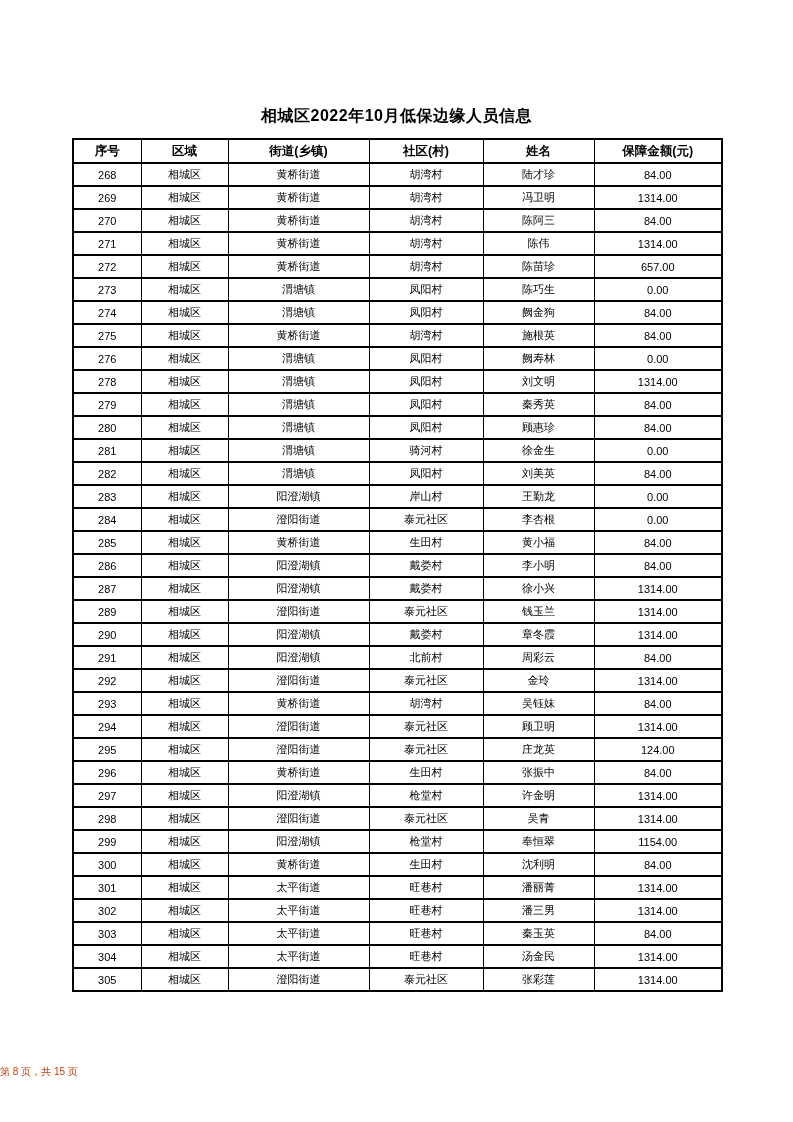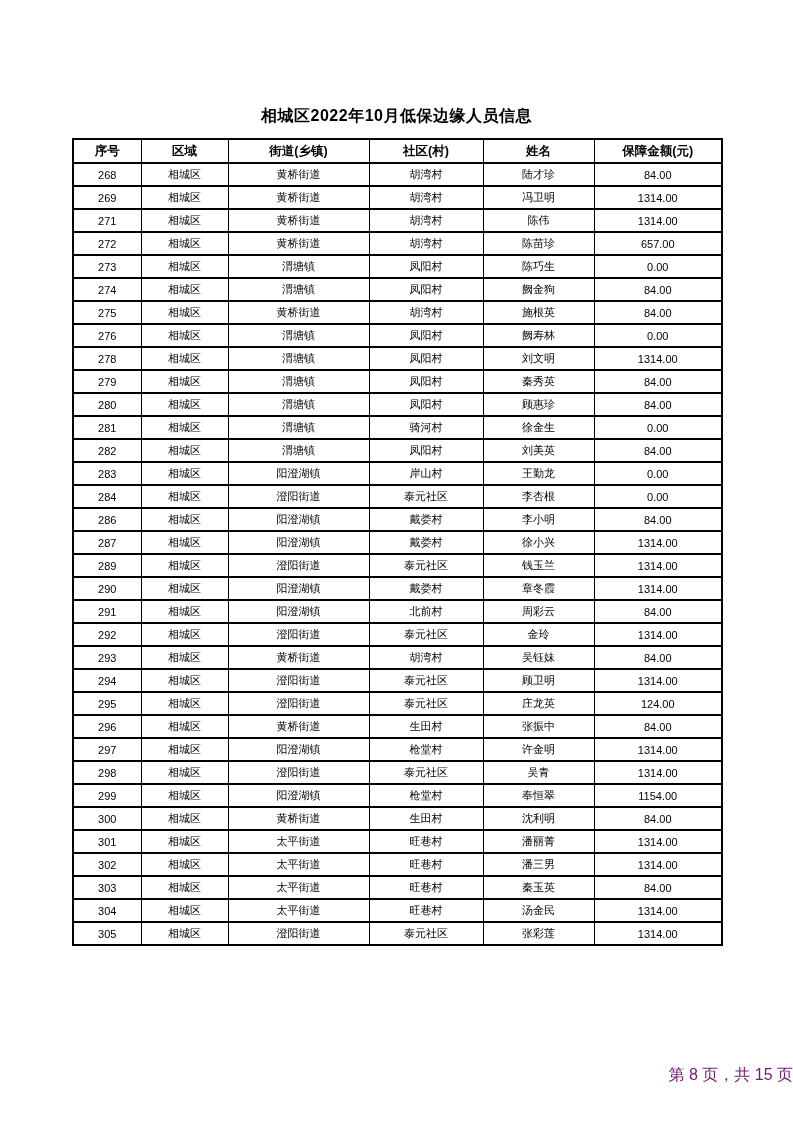"270" tr { html: none -> <tr> <td>270</td> <td>相城区</td> <td>黄桥街道</td> <td>胡湾村</td> <td>陈阿三</td> <td>84.00</td> </tr> }
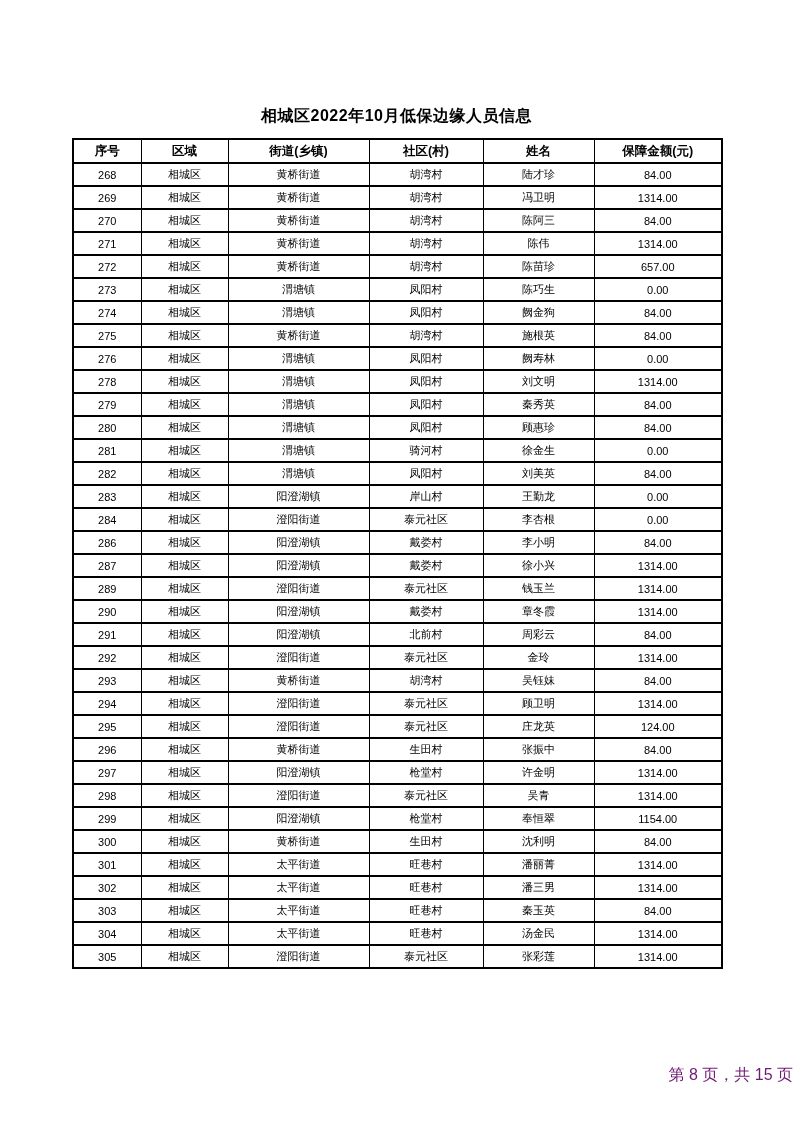"285" tr { html: none -> <tr> <td>285</td> <td>相城区</td> <td>黄桥街道</td> <td>生田村</td> <td>黄小福</td> <td>84.00</td> </tr> }
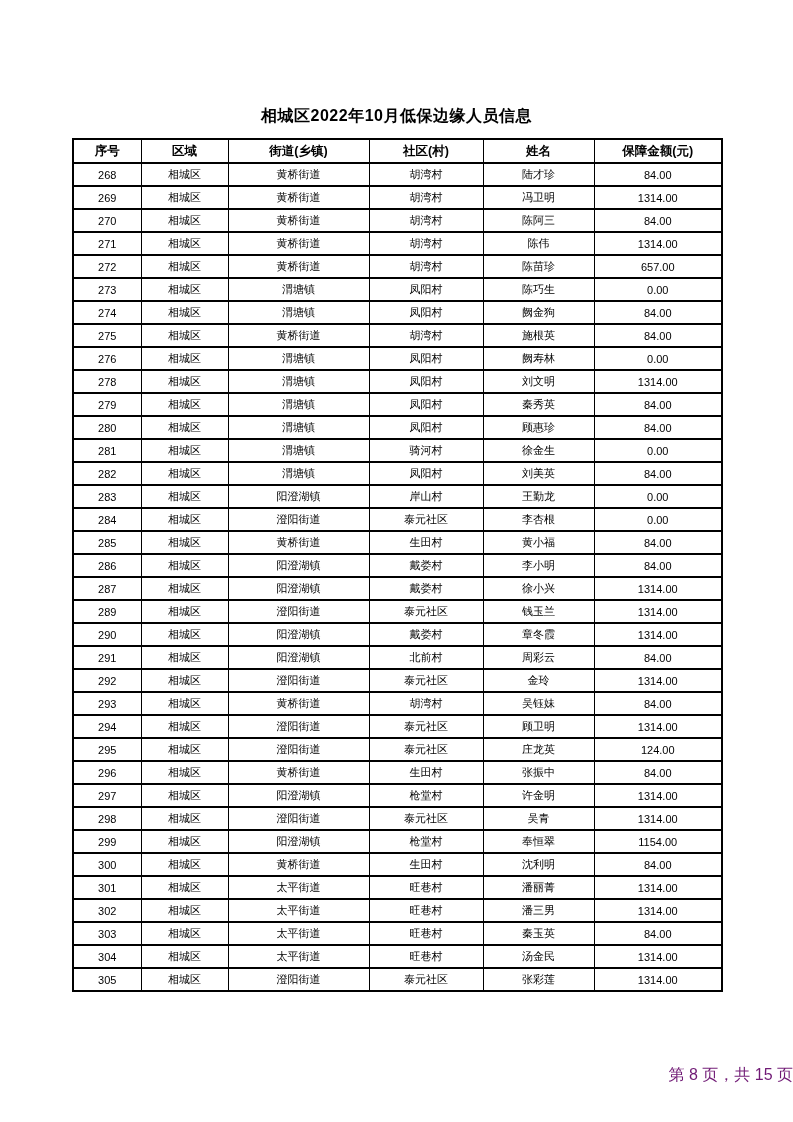"第 8 页，共 15 页" .page-footer { color: #701a75 -> #c2410c; font-size: 16px -> 10px; text-align: right -> left }
